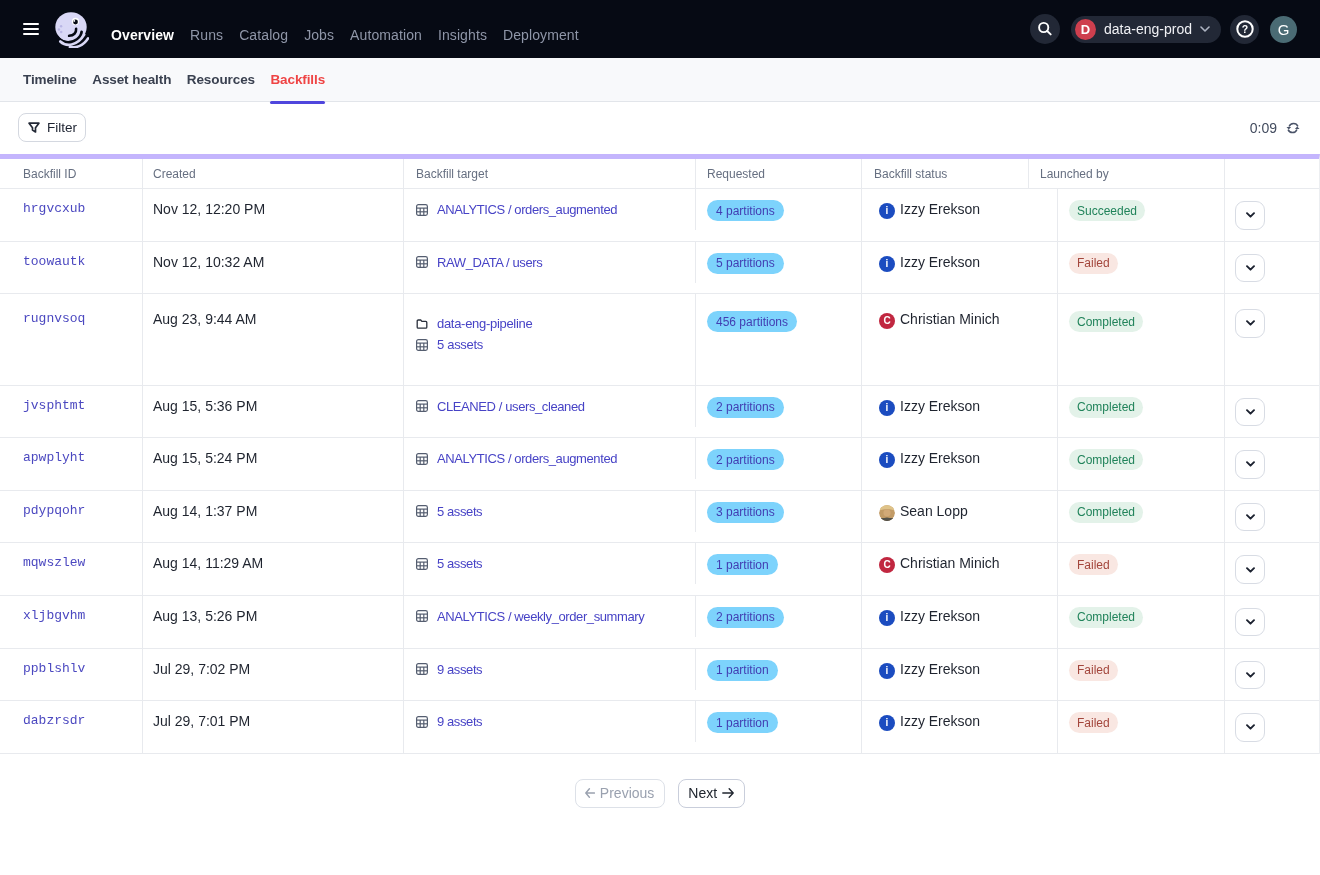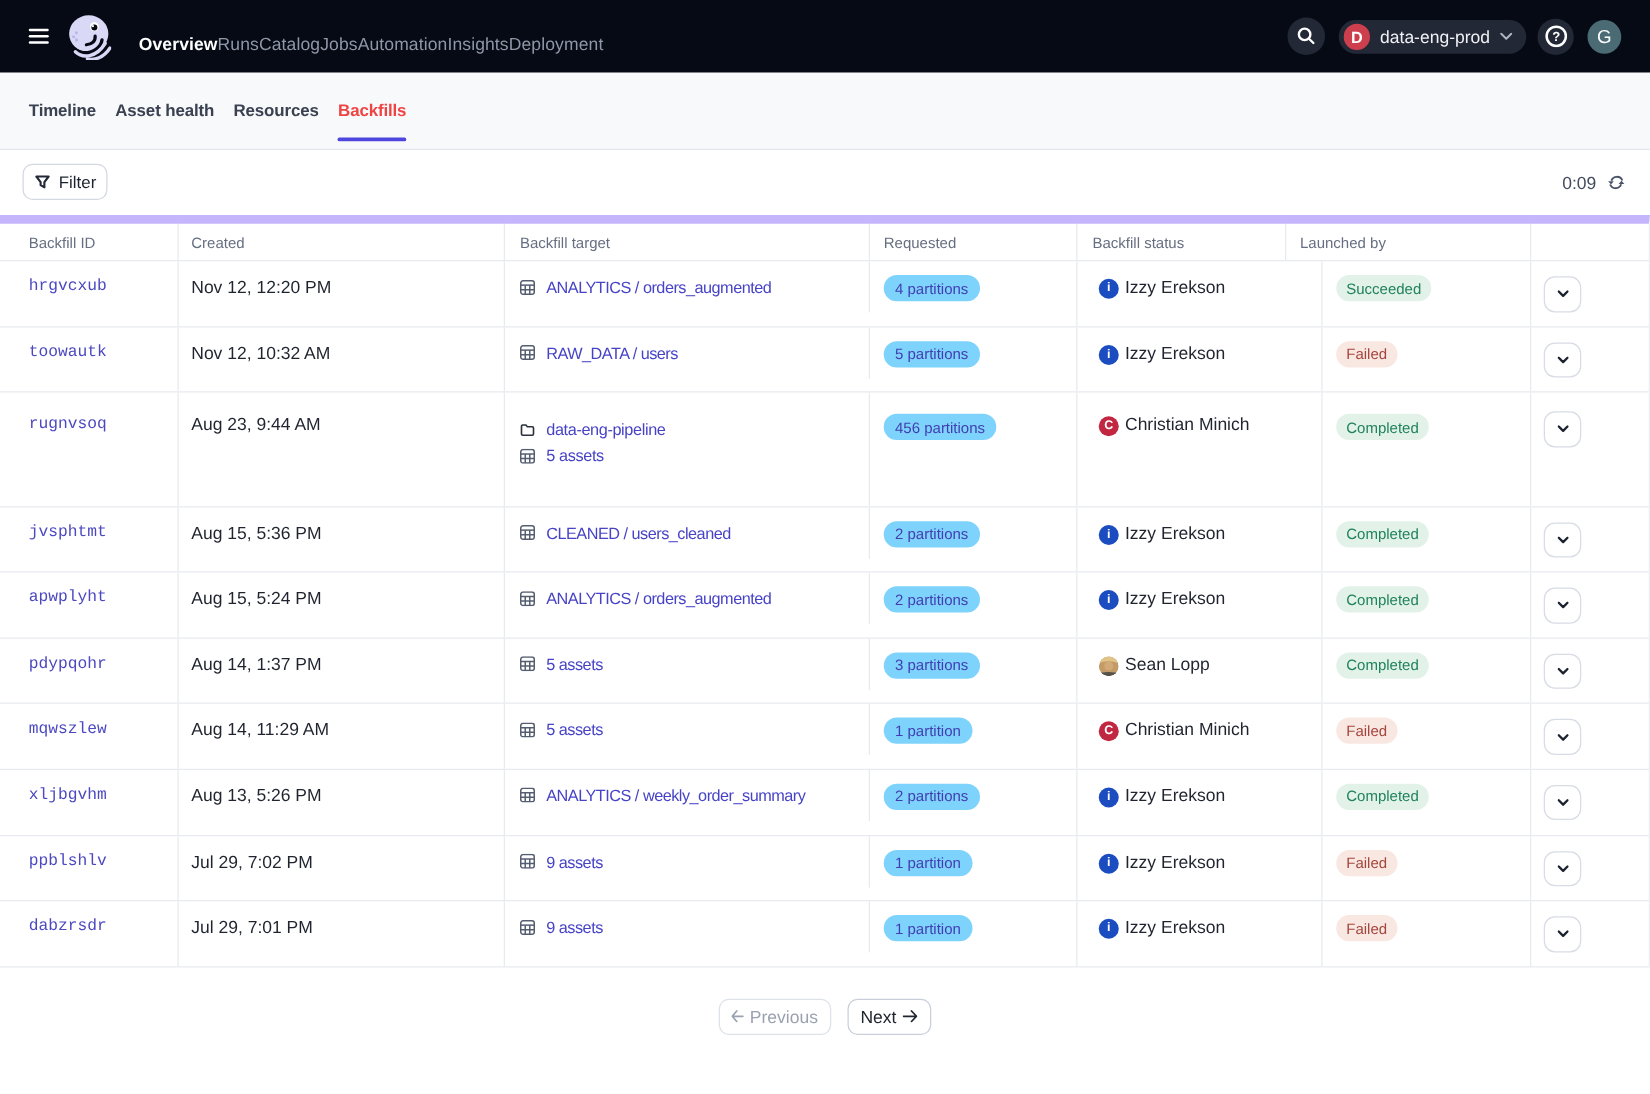"Overview" .nav { gap: none -> 16px }
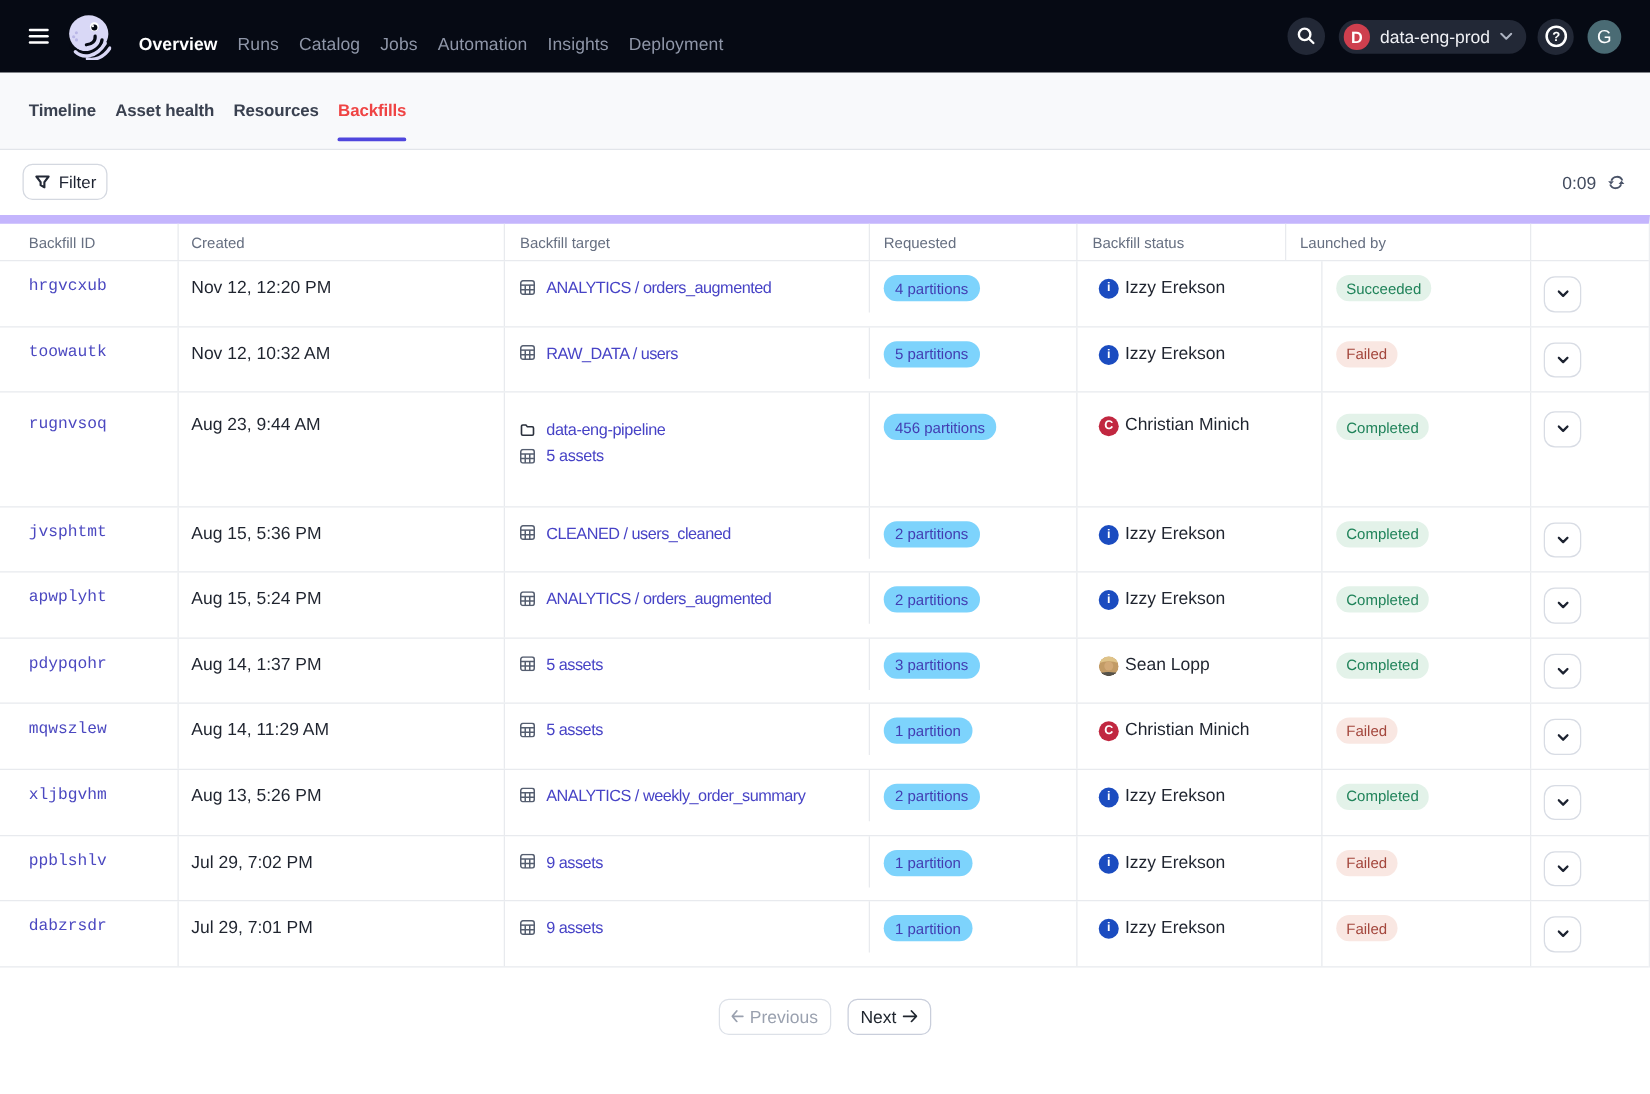"Timeline" .tabs { height: 62px -> 44px }
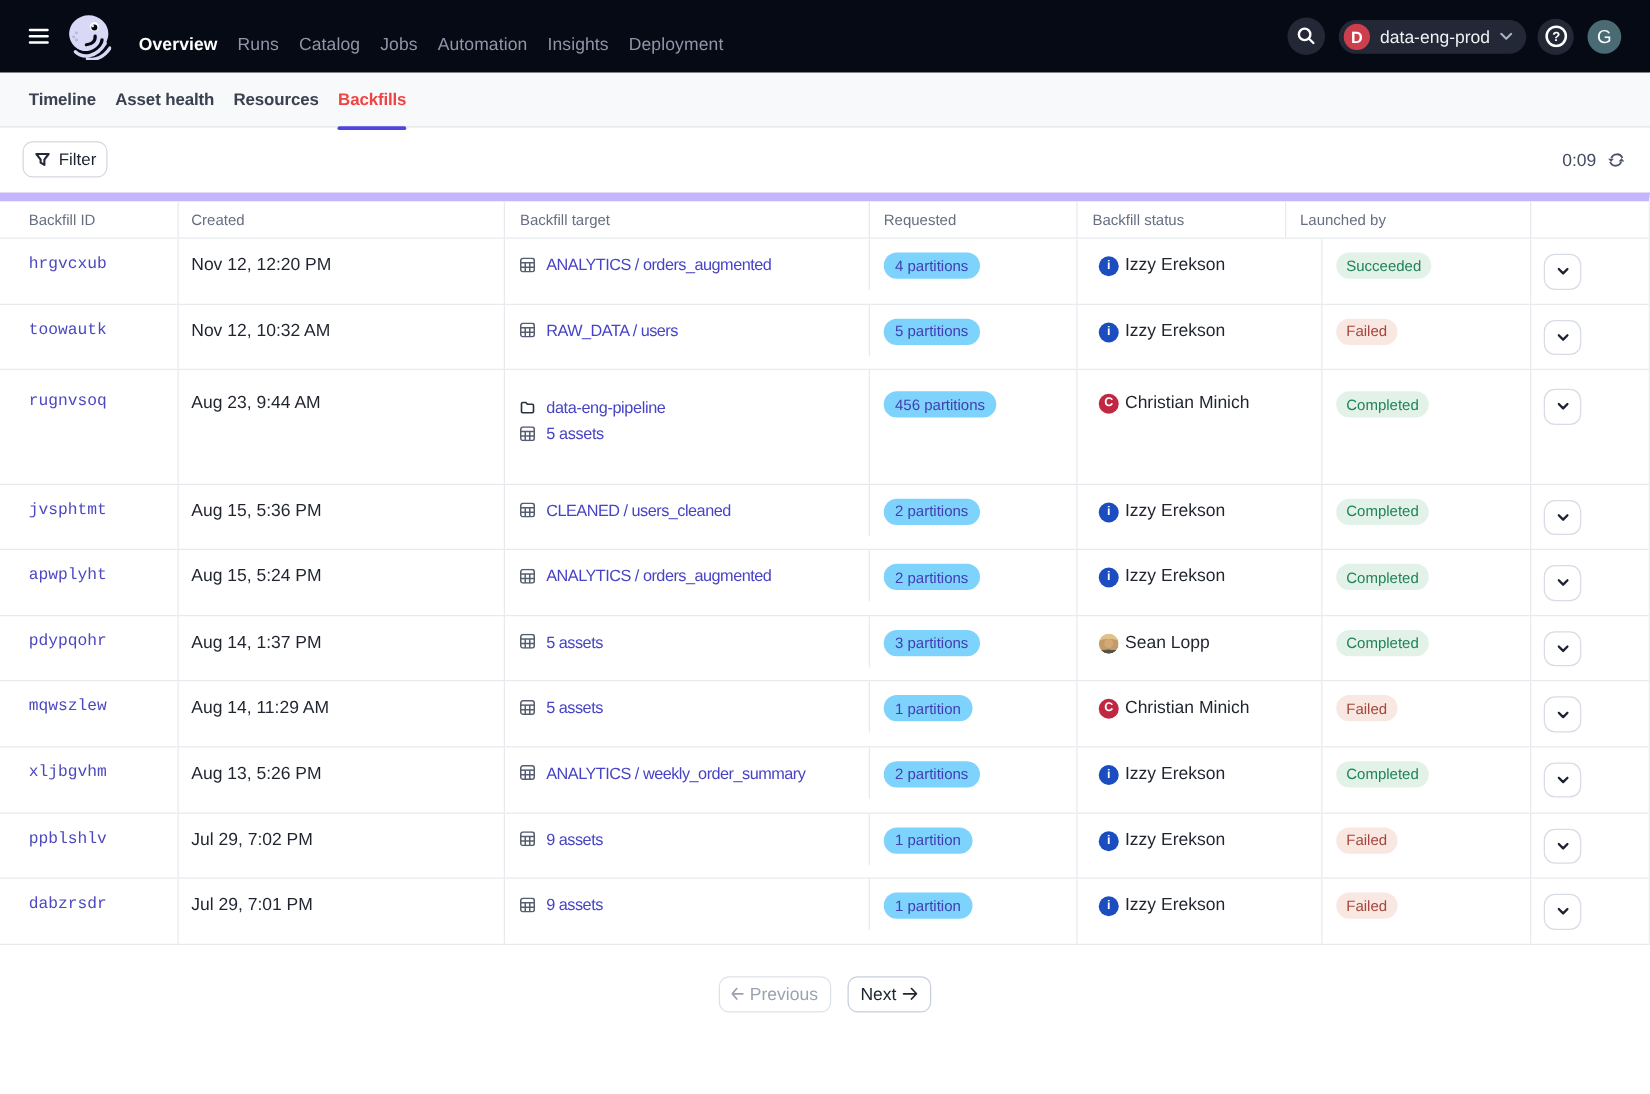"Backfill ID" .tbl { border-top: 7px solid #c4b5fd -> 5px solid #c4b5fd }
